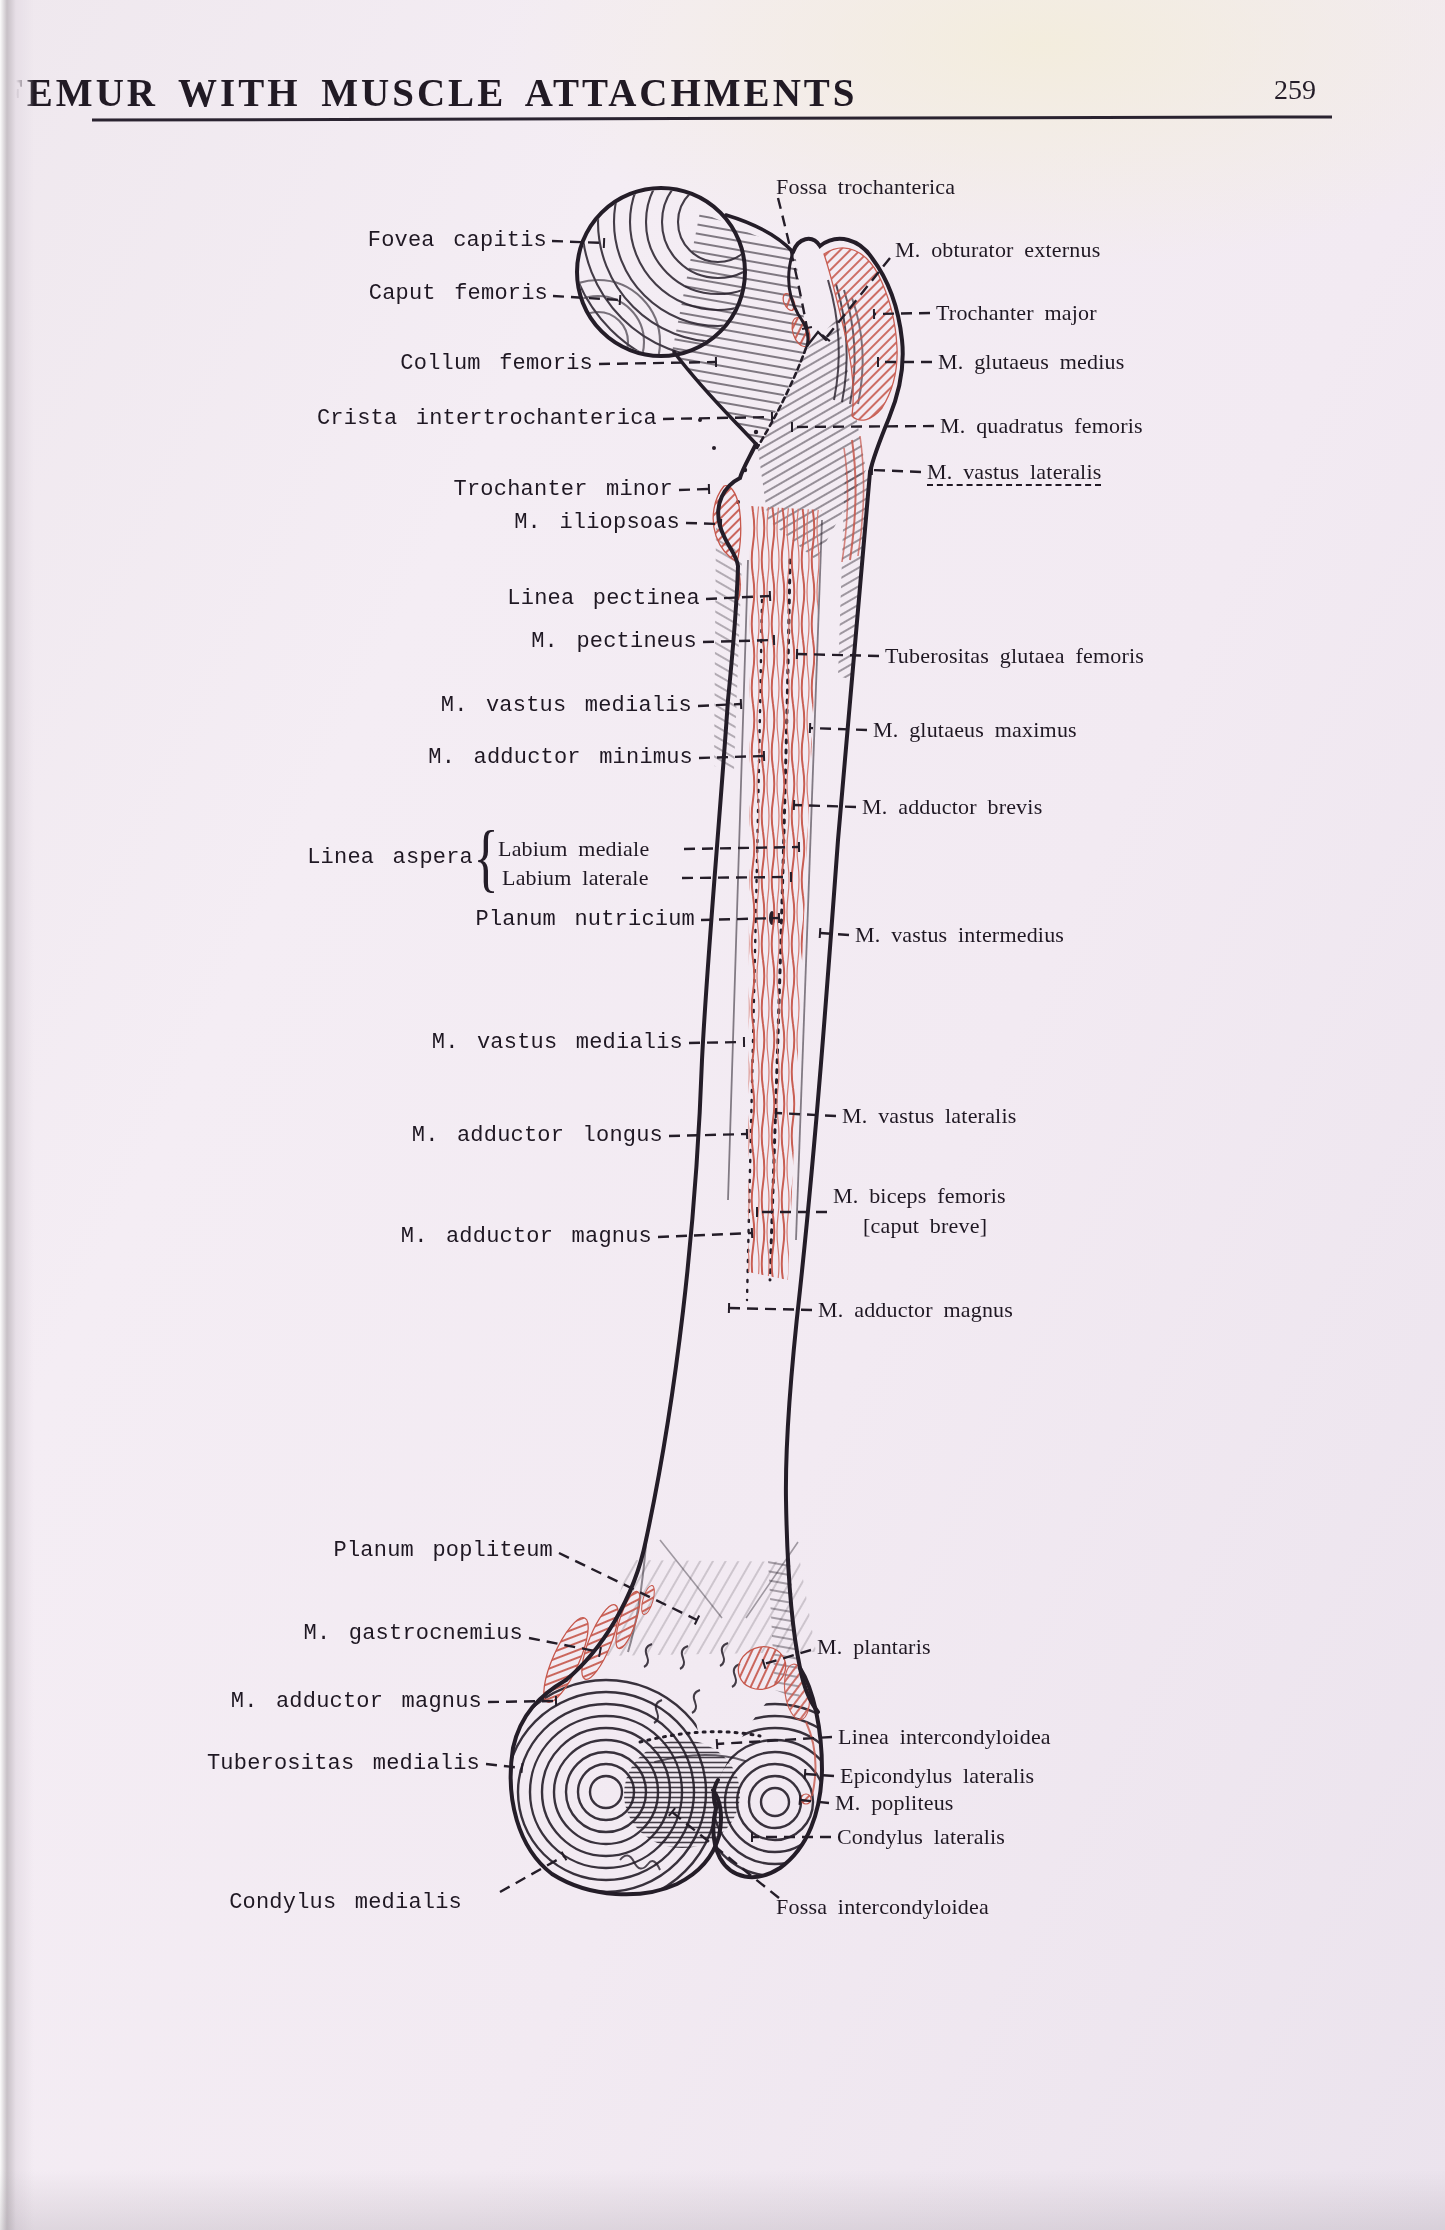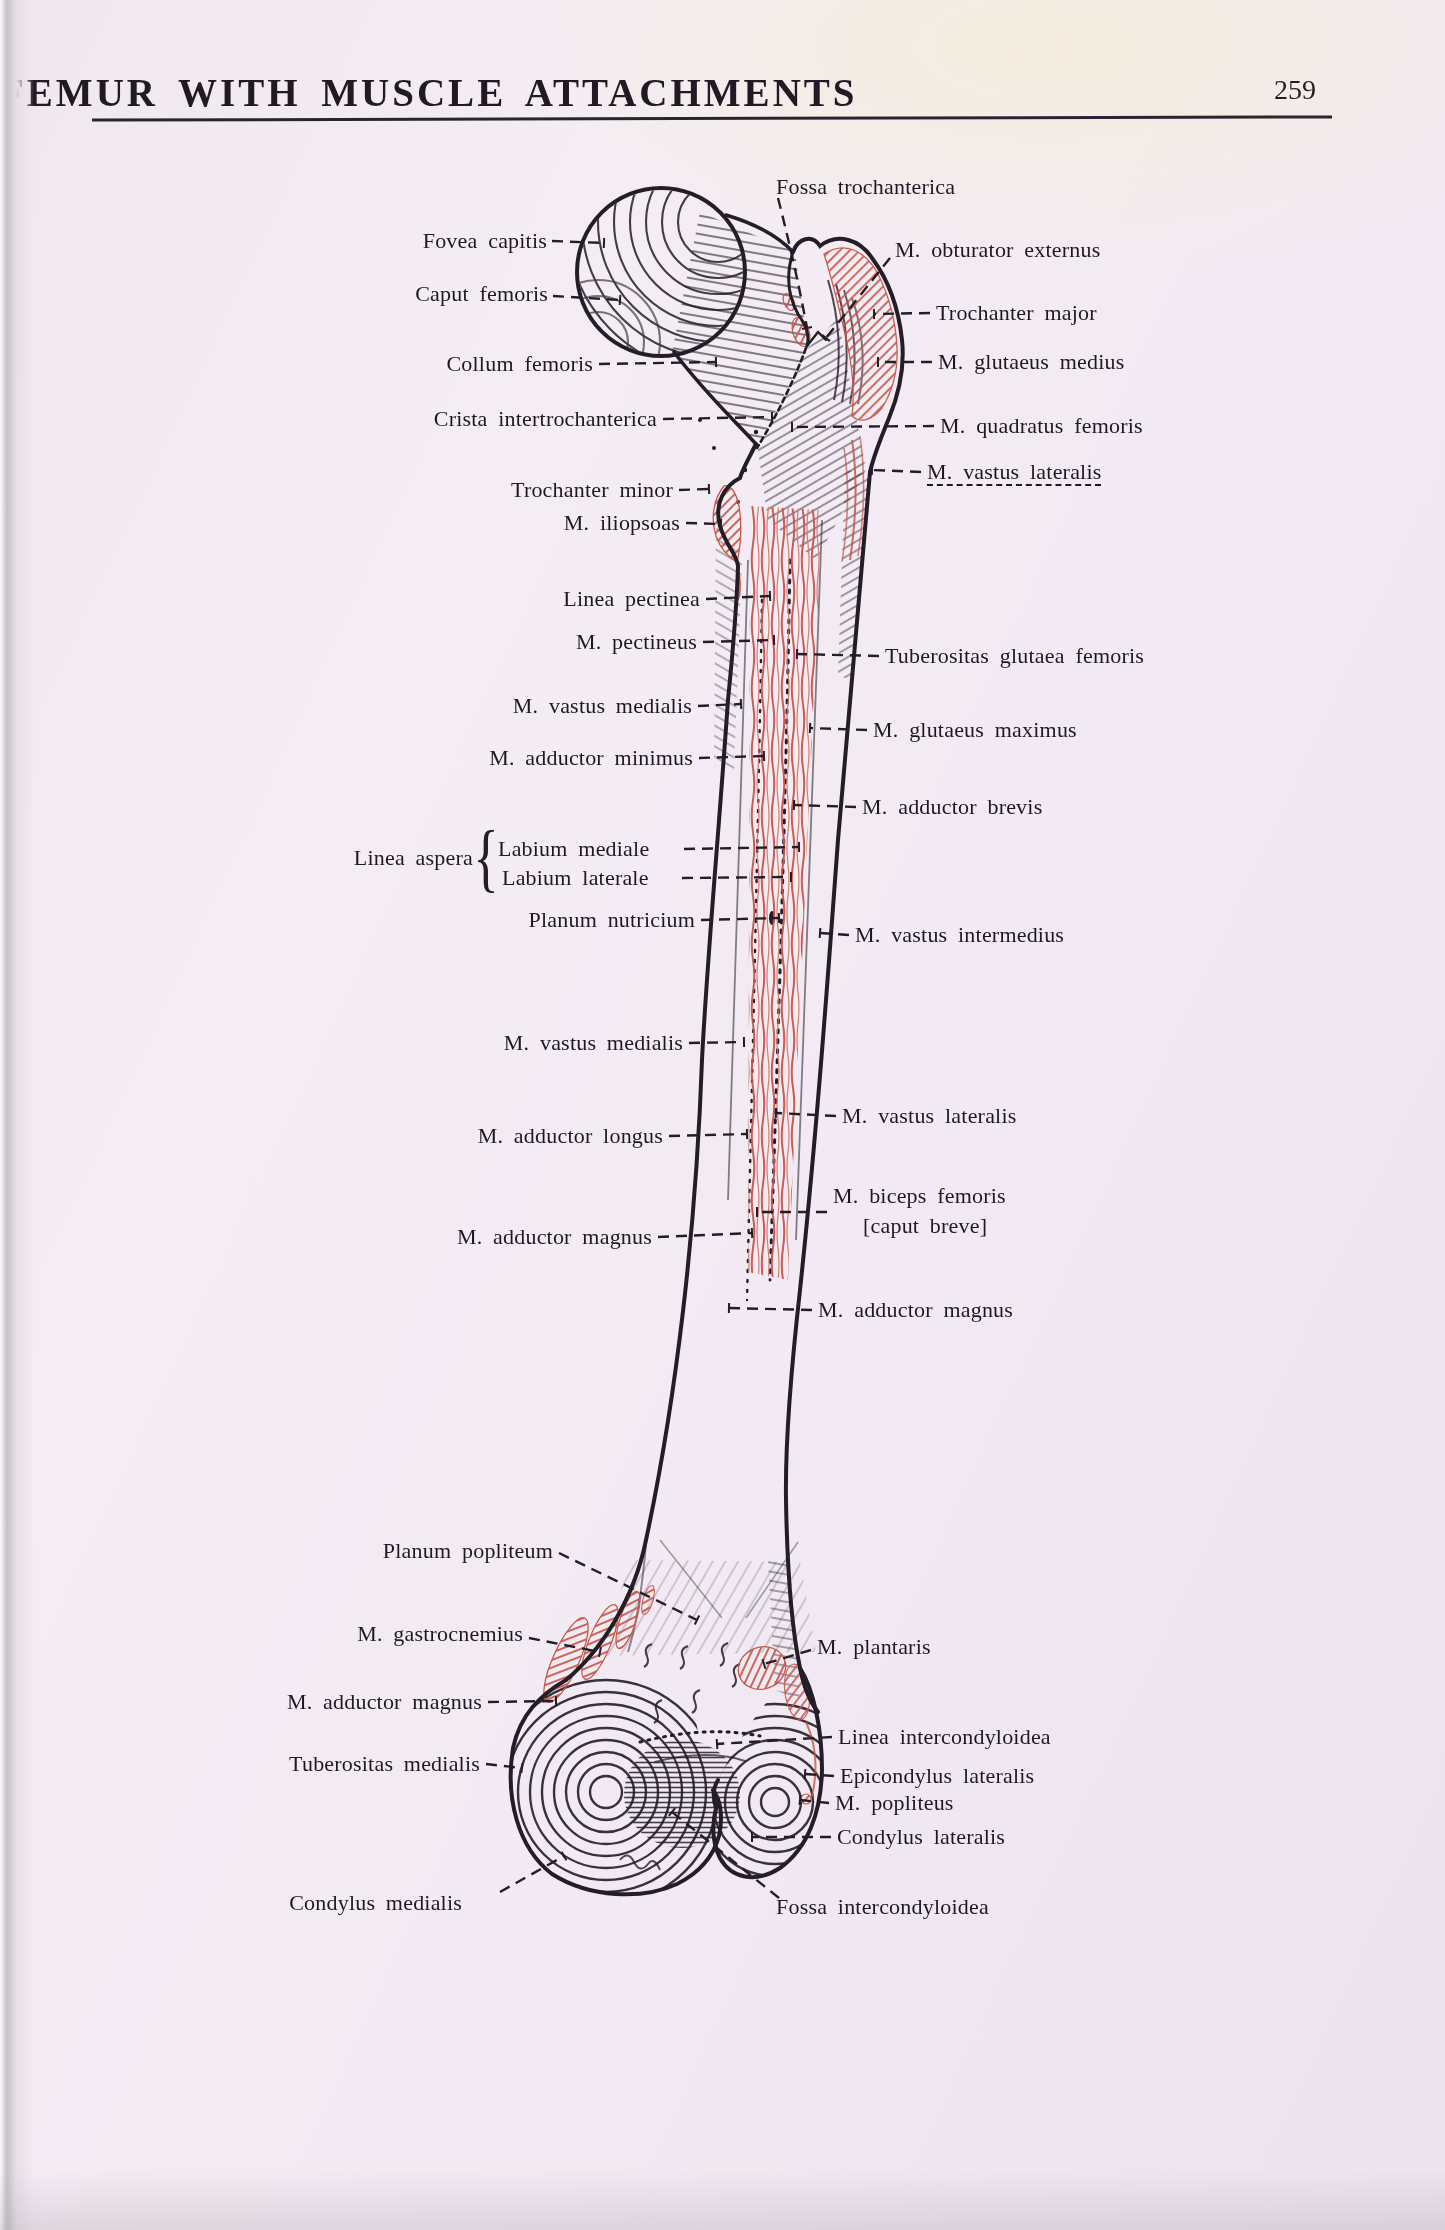"Fovea capitis" .lbl.l { font-family: none -> Liberation Mono, monospace }
